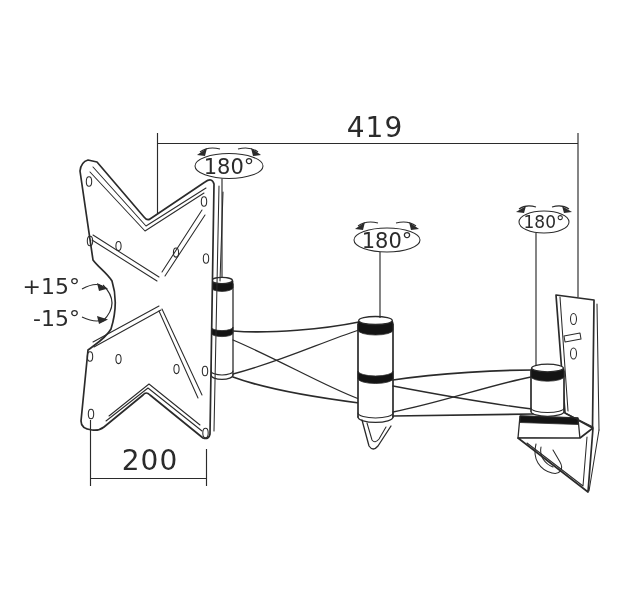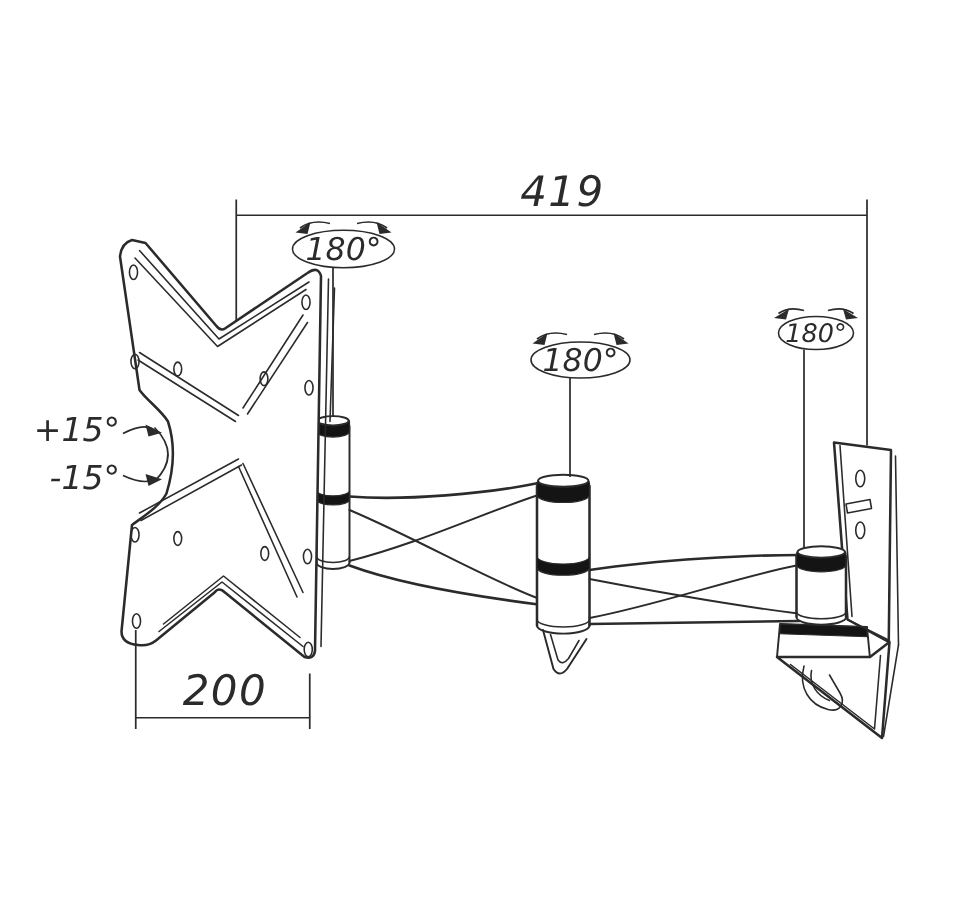"419" .stage { font-style: italic -> none }
